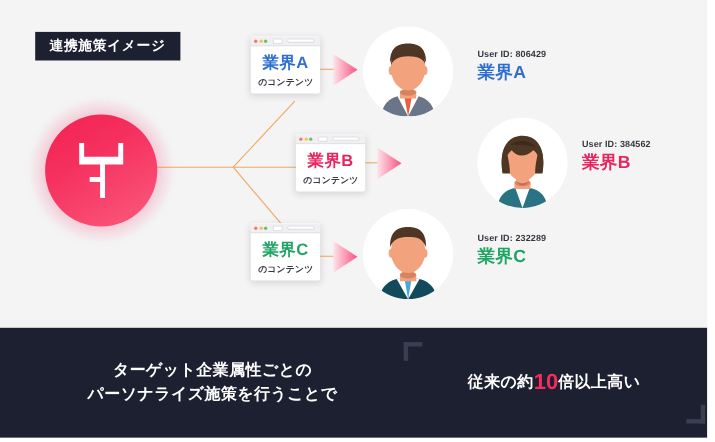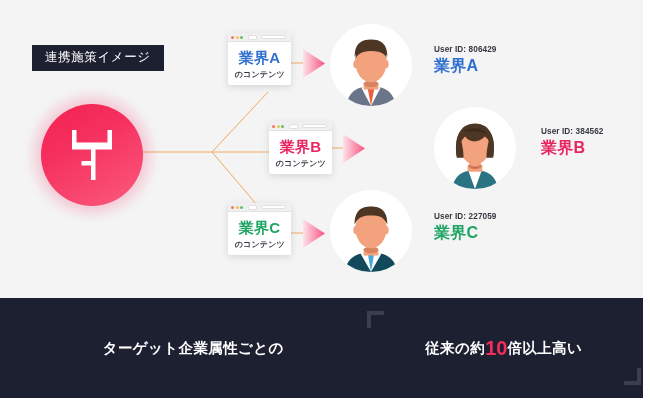"連携施策イメージ" .badge { font-weight: normal -> bold; top: 45px -> 29px }
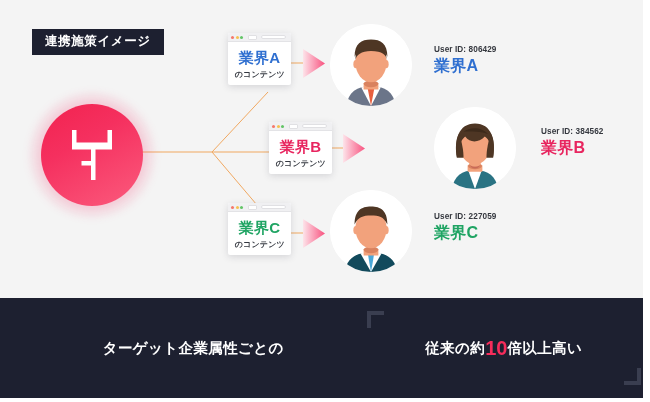"User ID: 384562" div.person-label { left: 541px -> 529px }
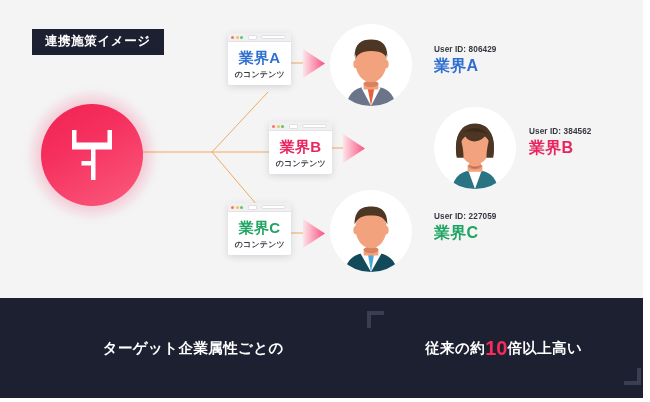"User ID: 227059" div.uid { text: 227059 -> 232289 }
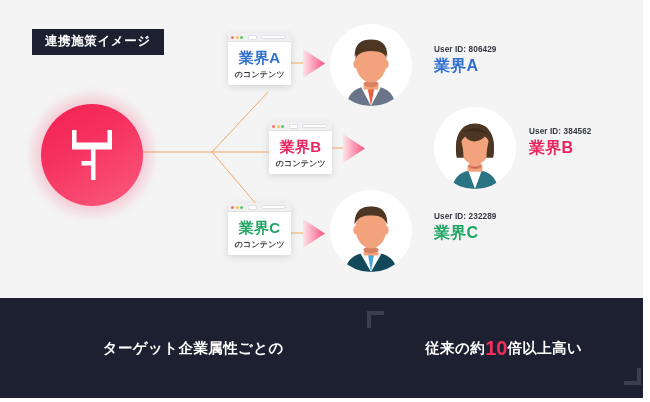"パーソナライズ施策を行うことで" div.bl { html: none -> <div>パーソナライズ施策を行うことで</div> }
